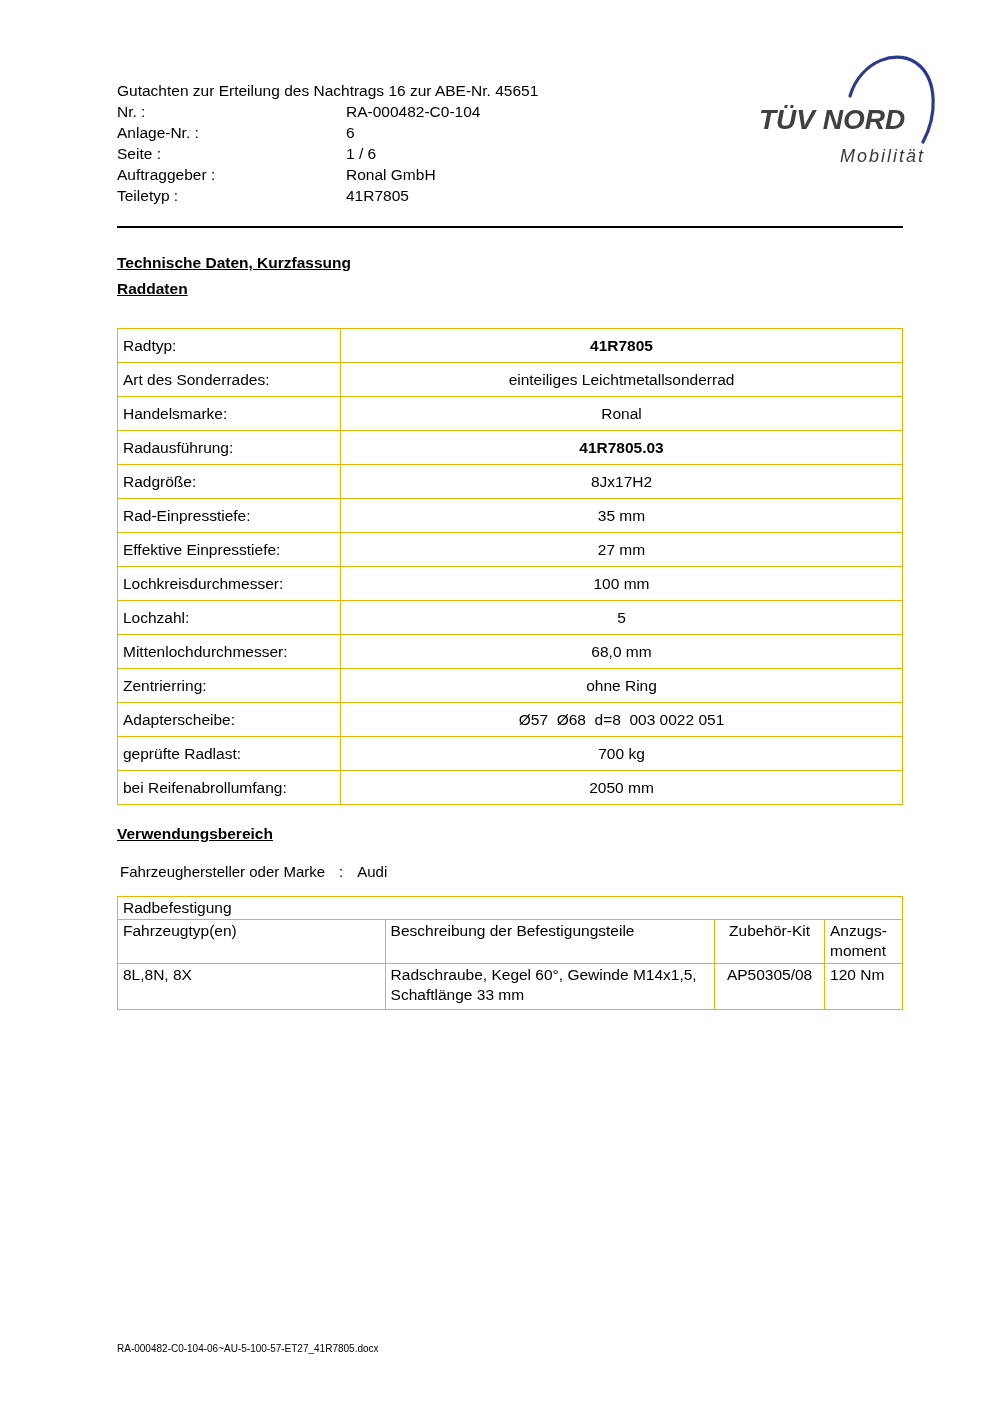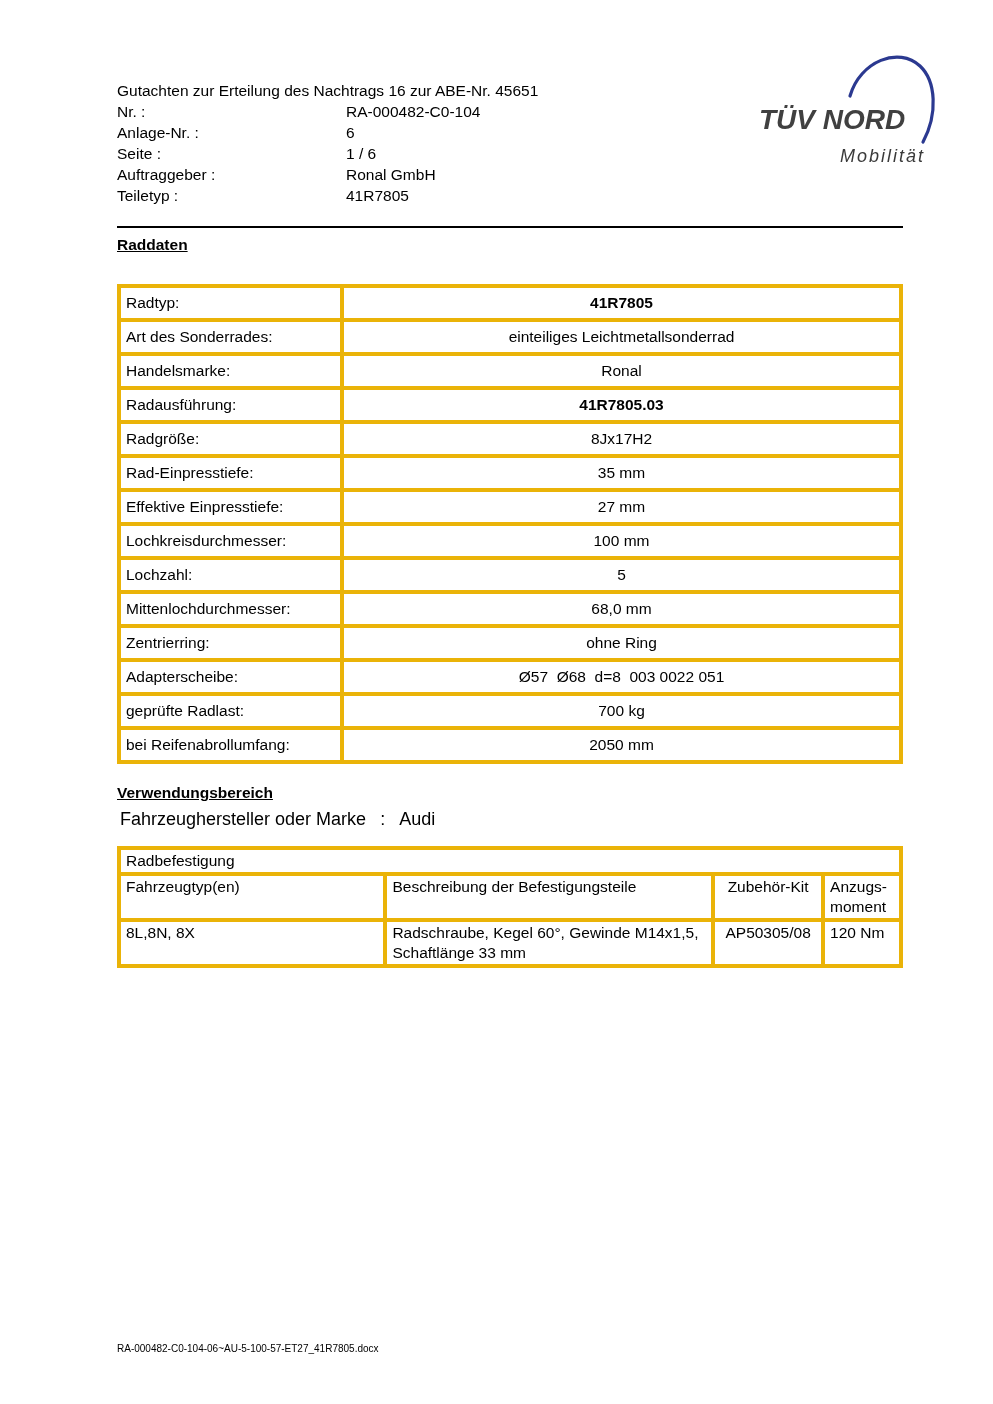"Technische Daten, Kurzfassung" div.heading { html: none -> <div>Technische Daten, Kurzfassung</div> }
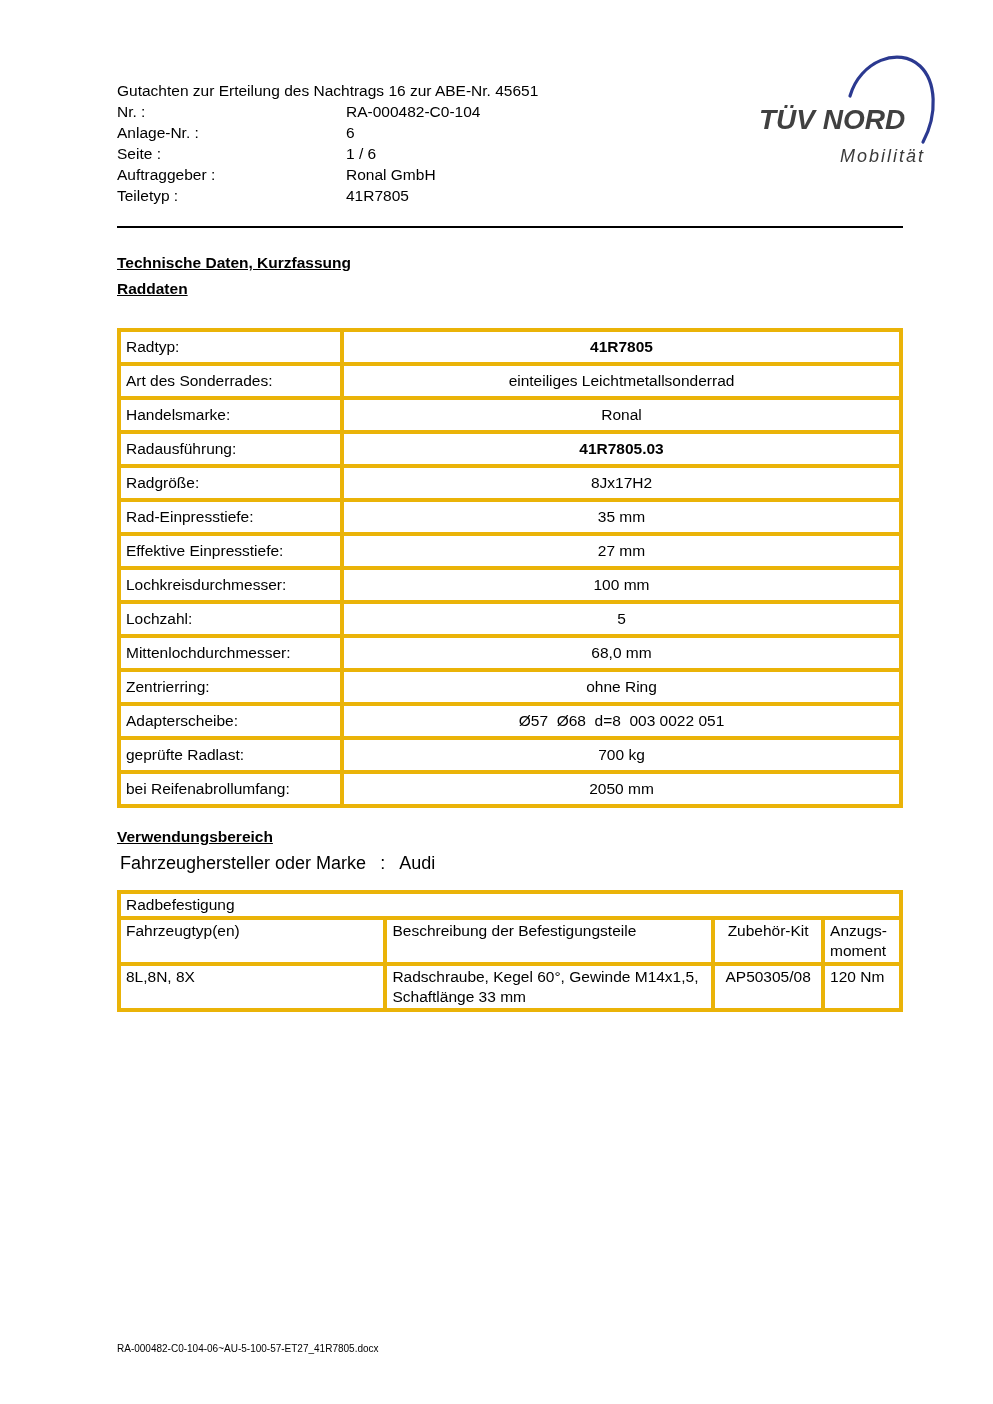"Radtyp:" td { border: 4px solid #eab308 -> 1px solid #eab308 }
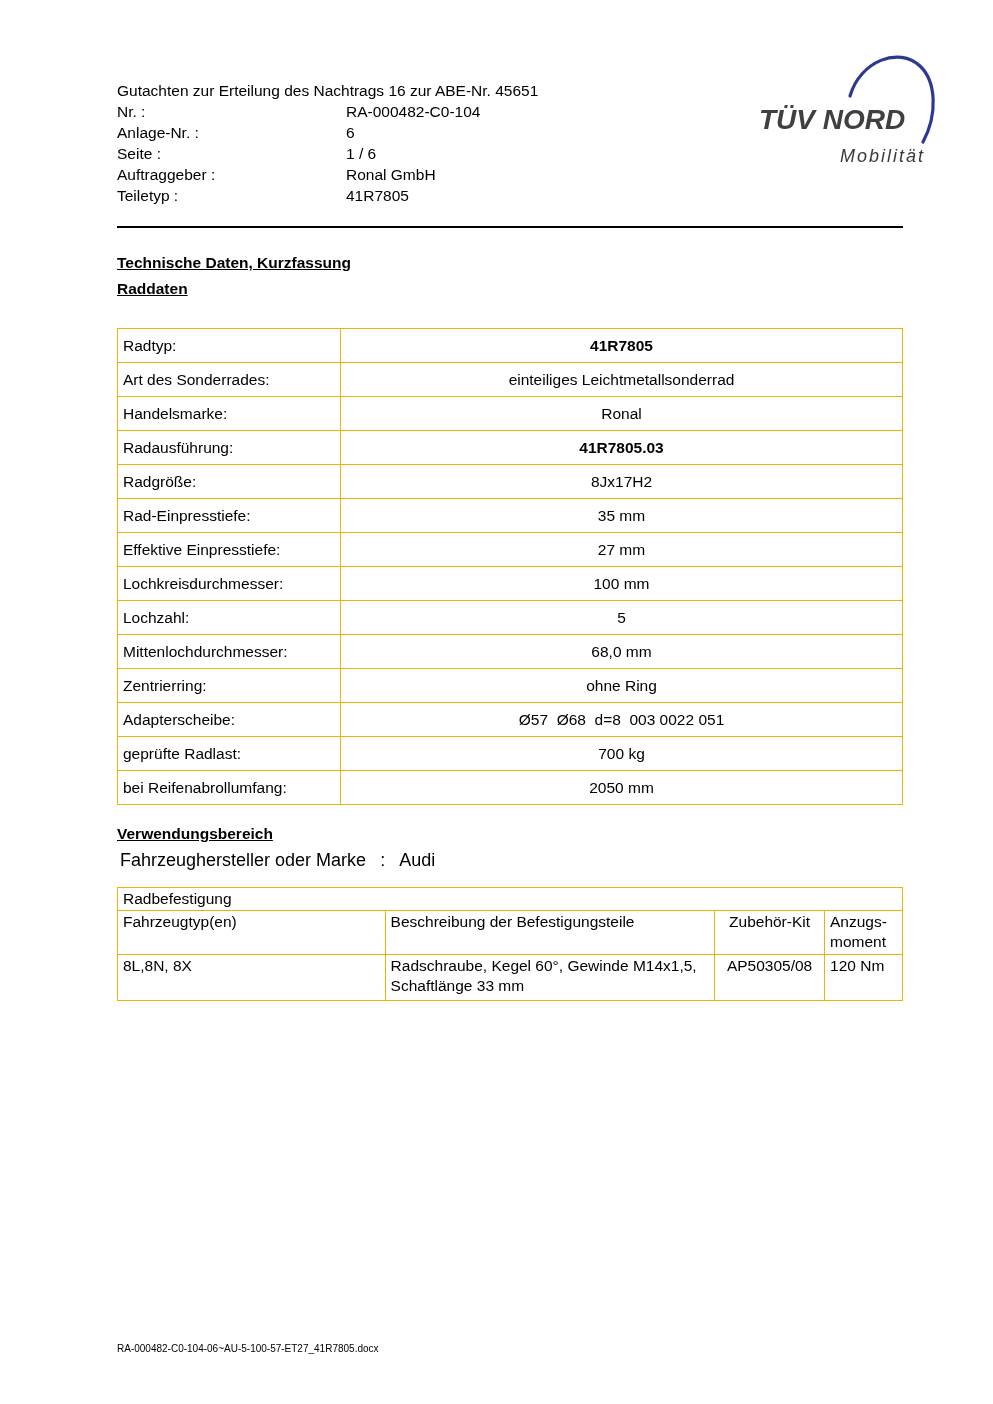"Fahrzeughersteller oder Marke : Audi" .hersteller { font-size: 18px -> 15px; margin-top: 7px -> 20px }
